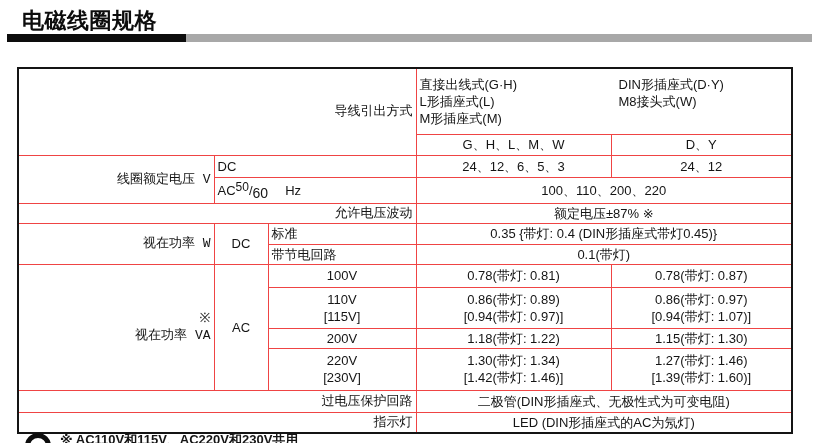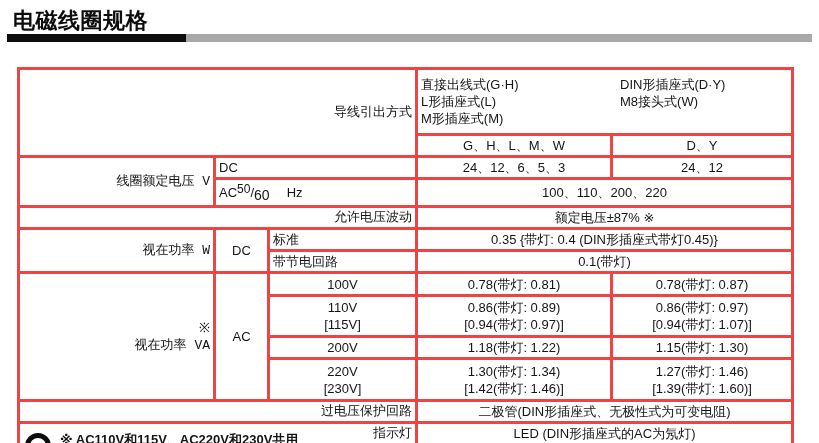"电磁线圈规格" .title { left: 13px -> 22px }
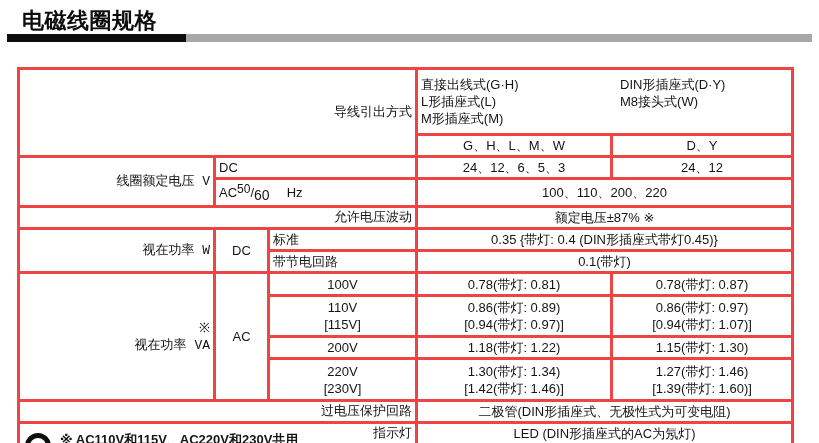"直接出线式(G·H)" table.spec td { border: 3px solid #ef4444 -> 1px solid #ef4444 }
